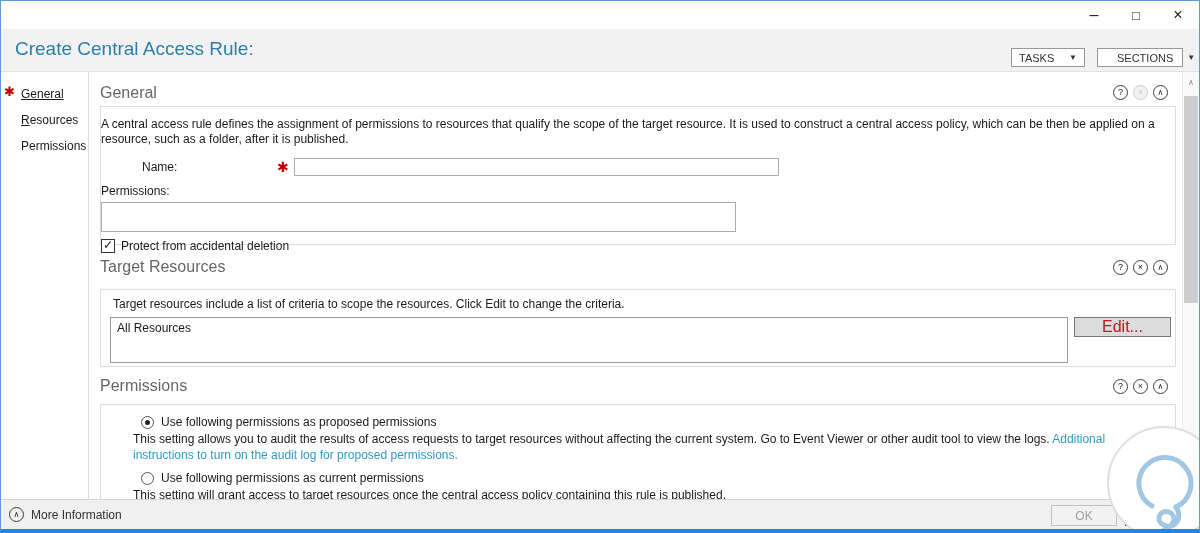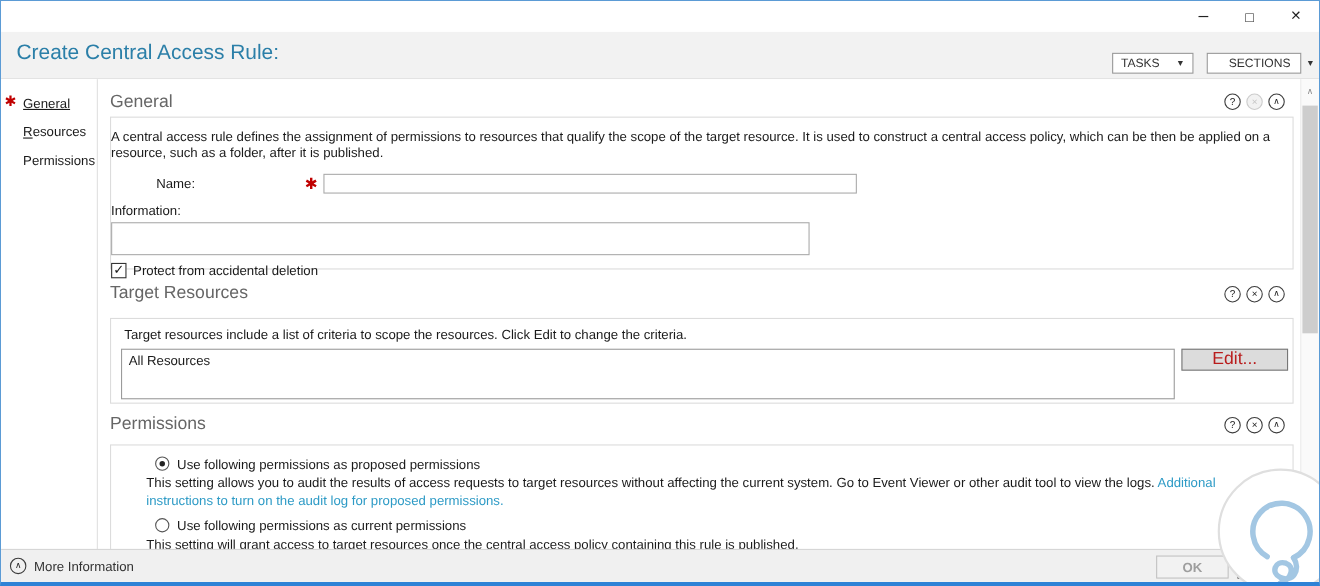"Information:" div.desc-label { text: Information -> Permissions }
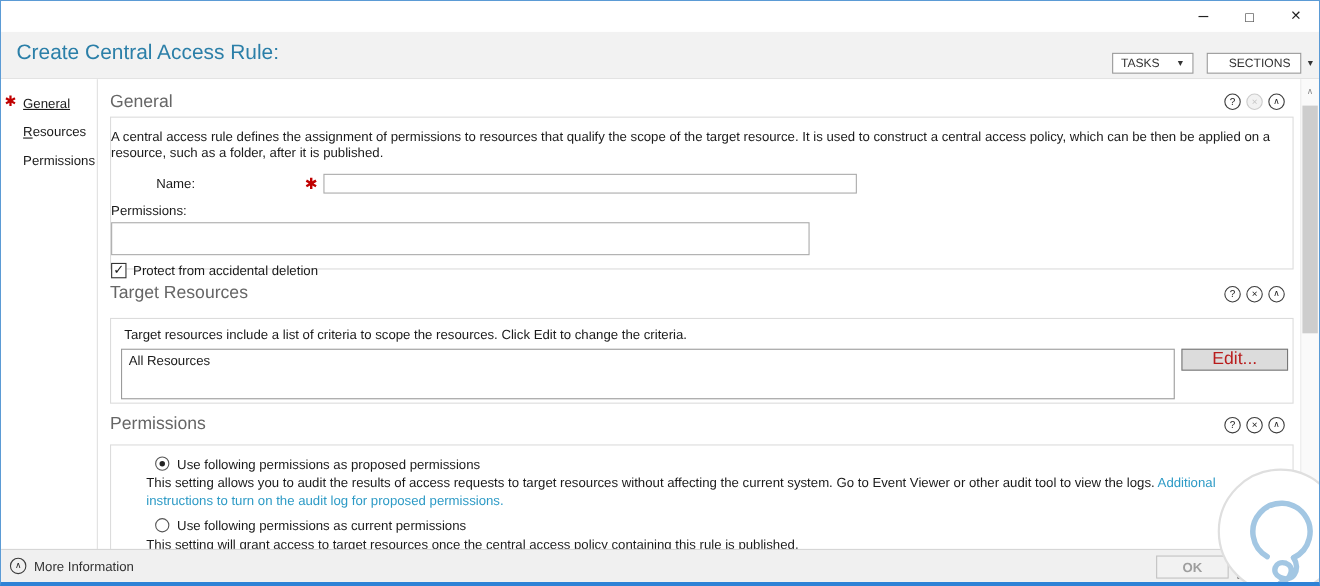"Use following permissions as proposed" .radio-row { align-items: none -> center }
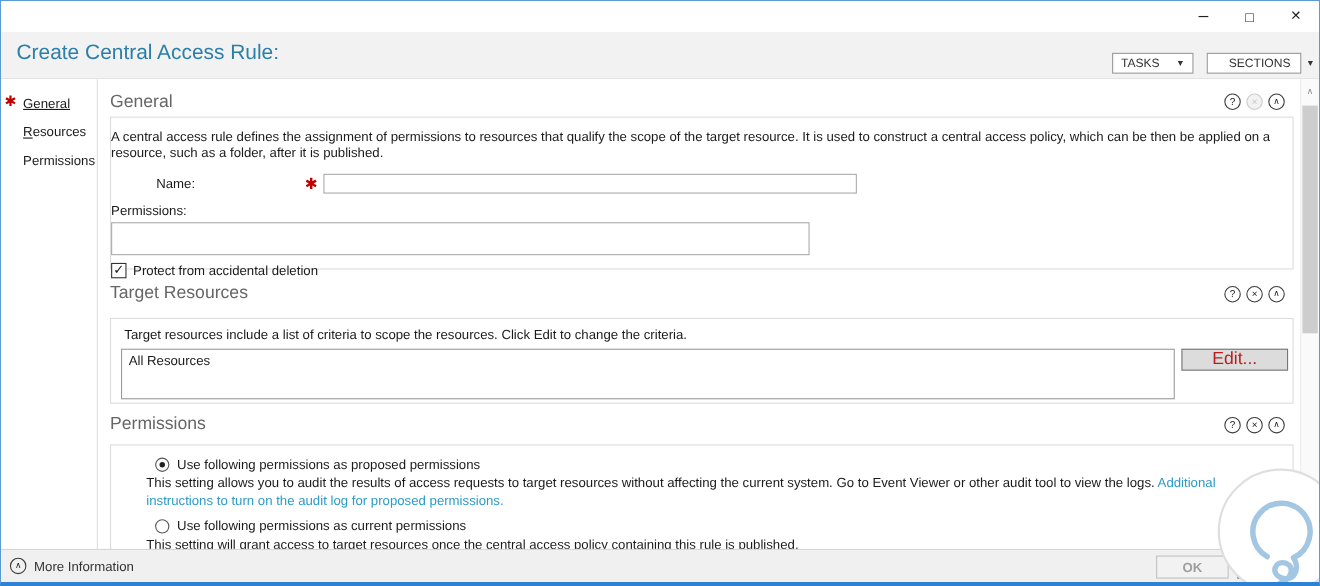"OK" .btn.ok { font-weight: bold -> none }
